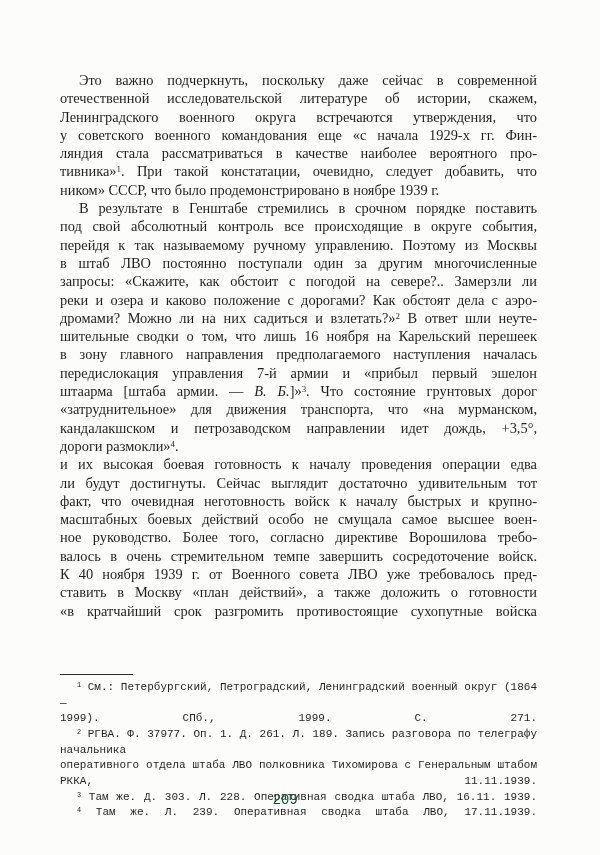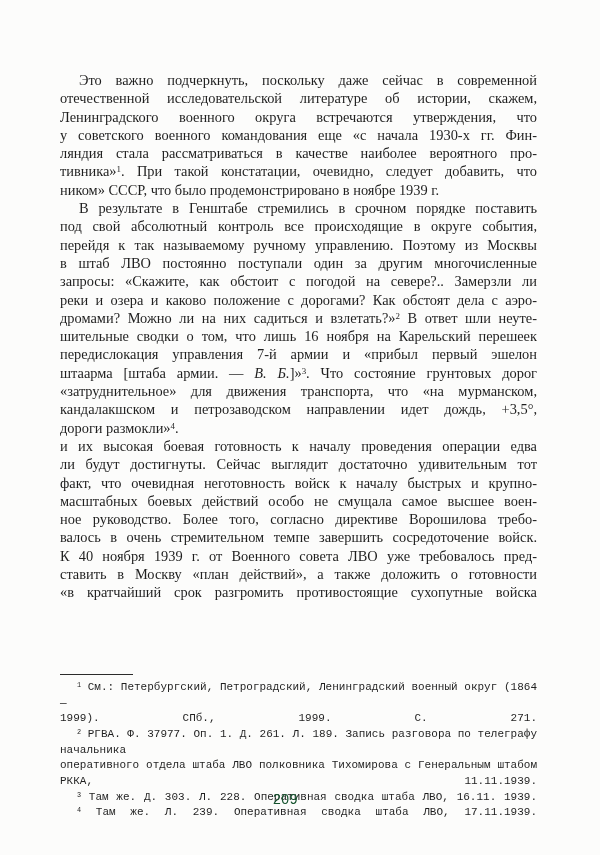"у советского военного командования еще" div.line { text: 1930-х -> 1929-х }
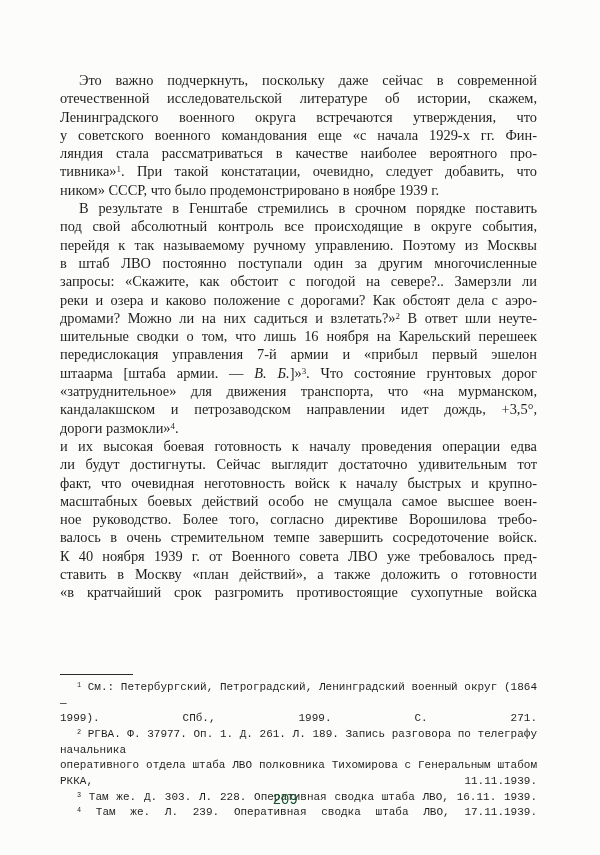"в зону главного направления" div.line { html: none -> <div>в зону главного направления предполагаемого наступления началась</div> }
